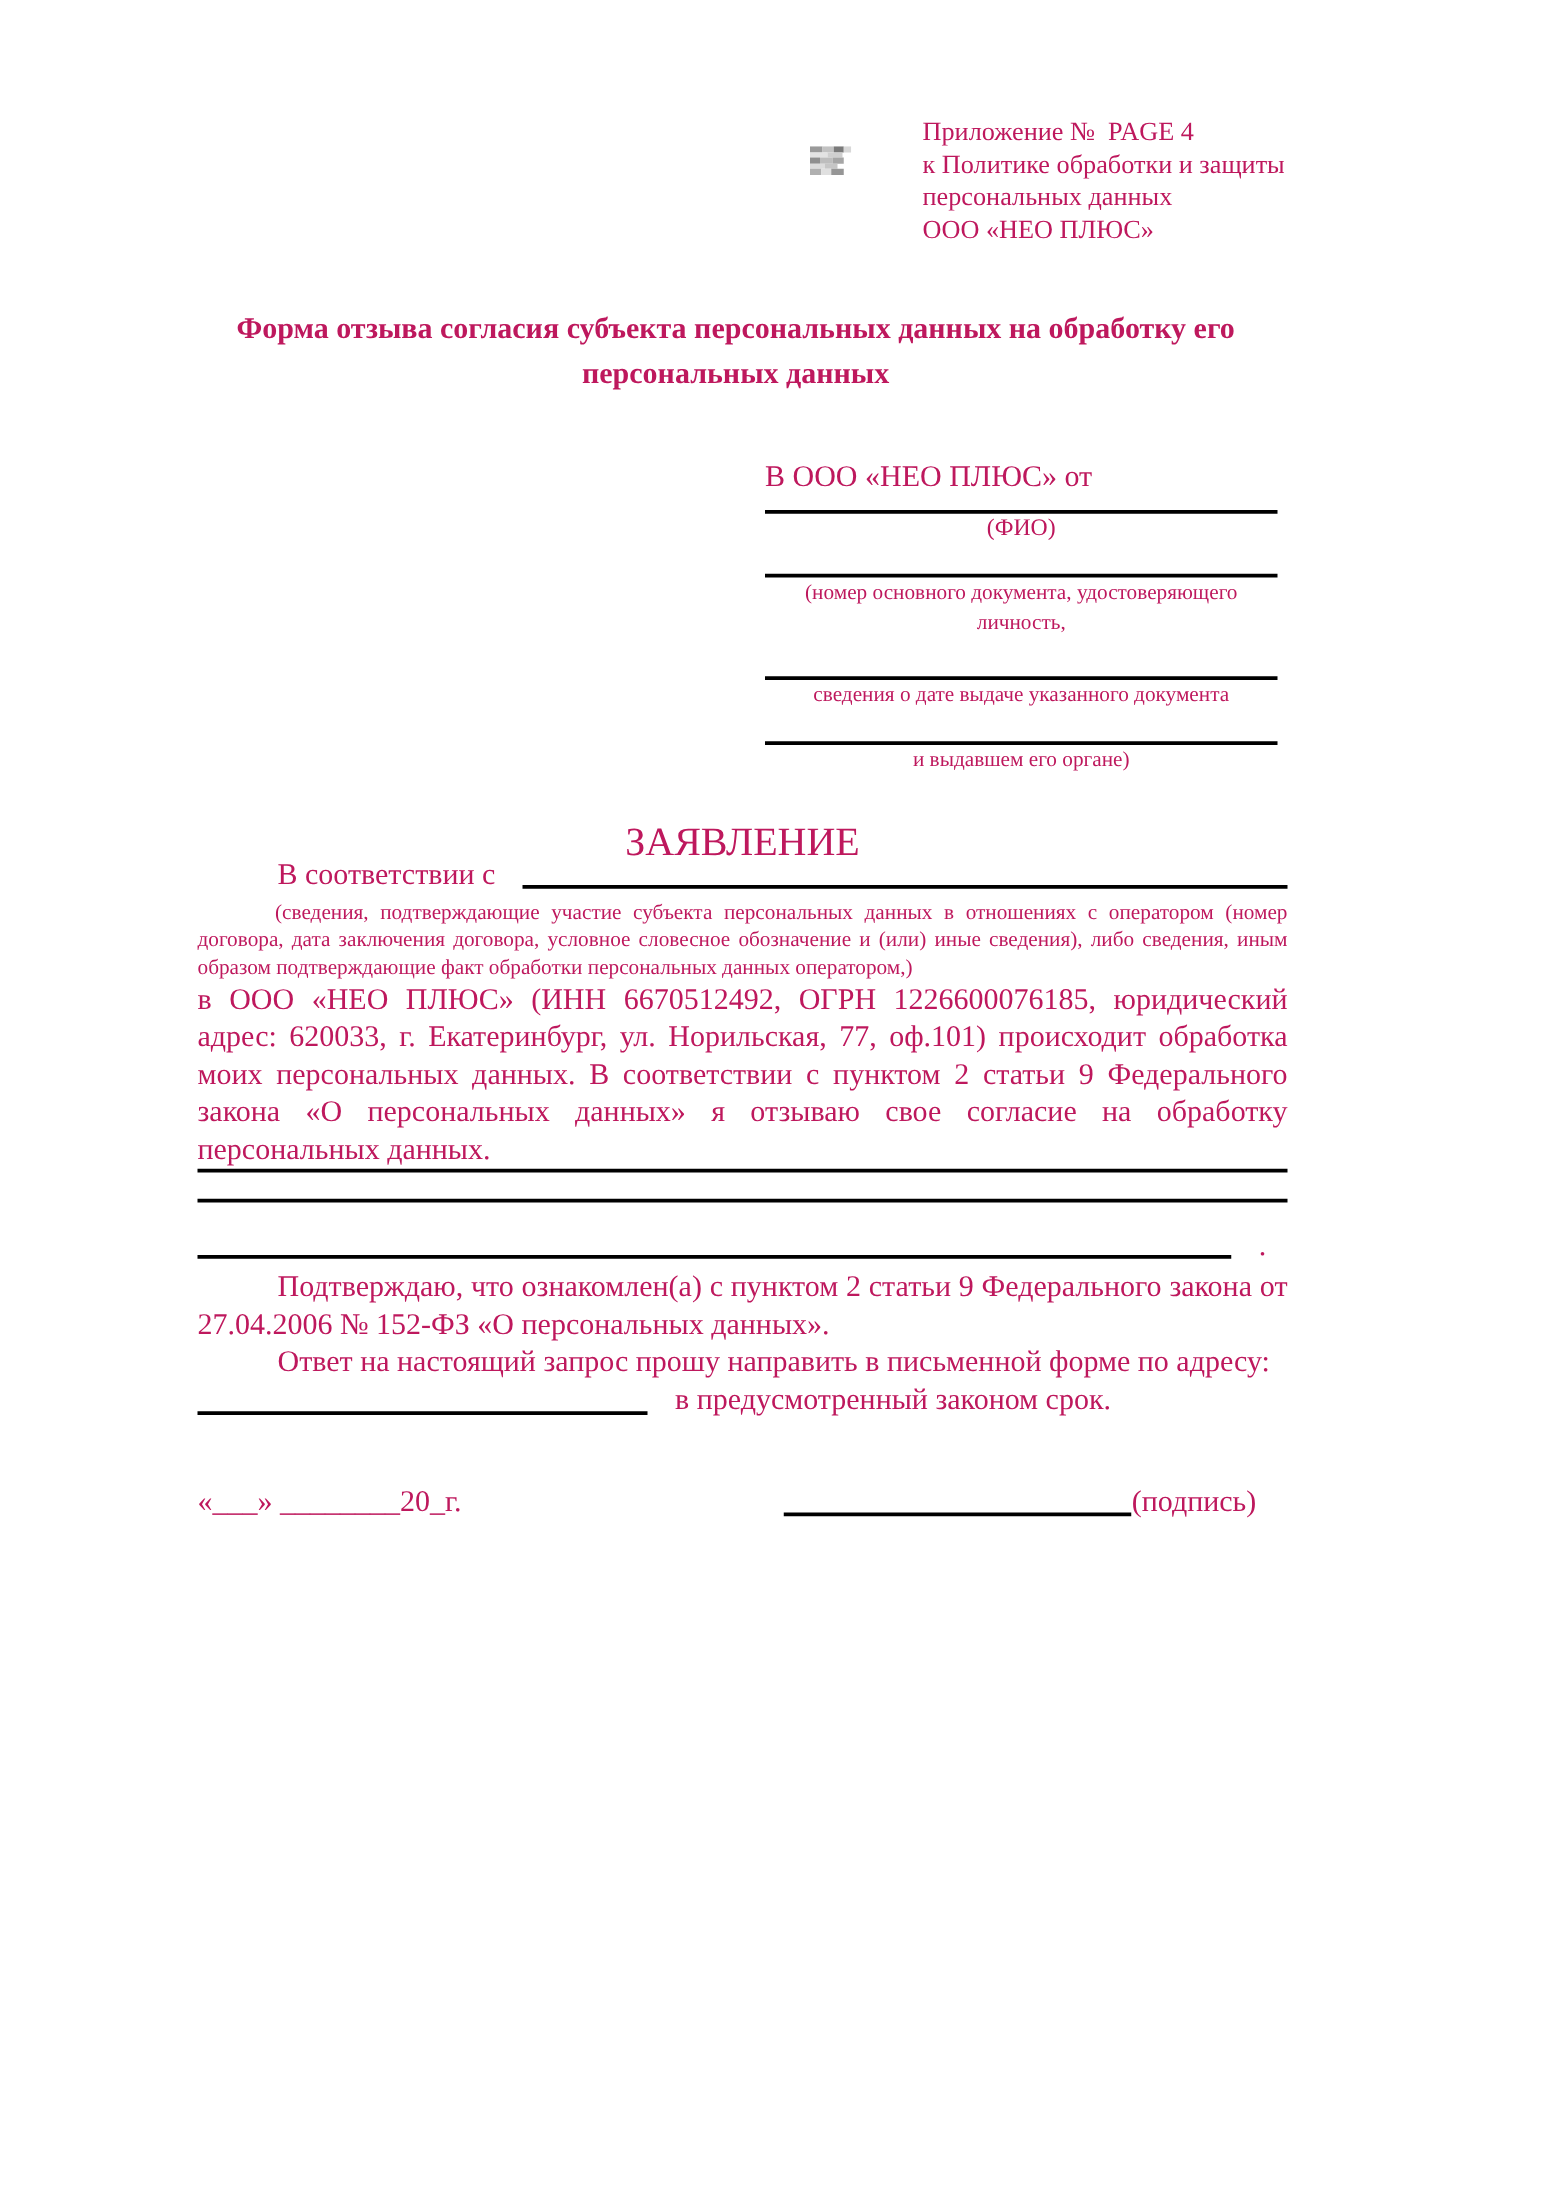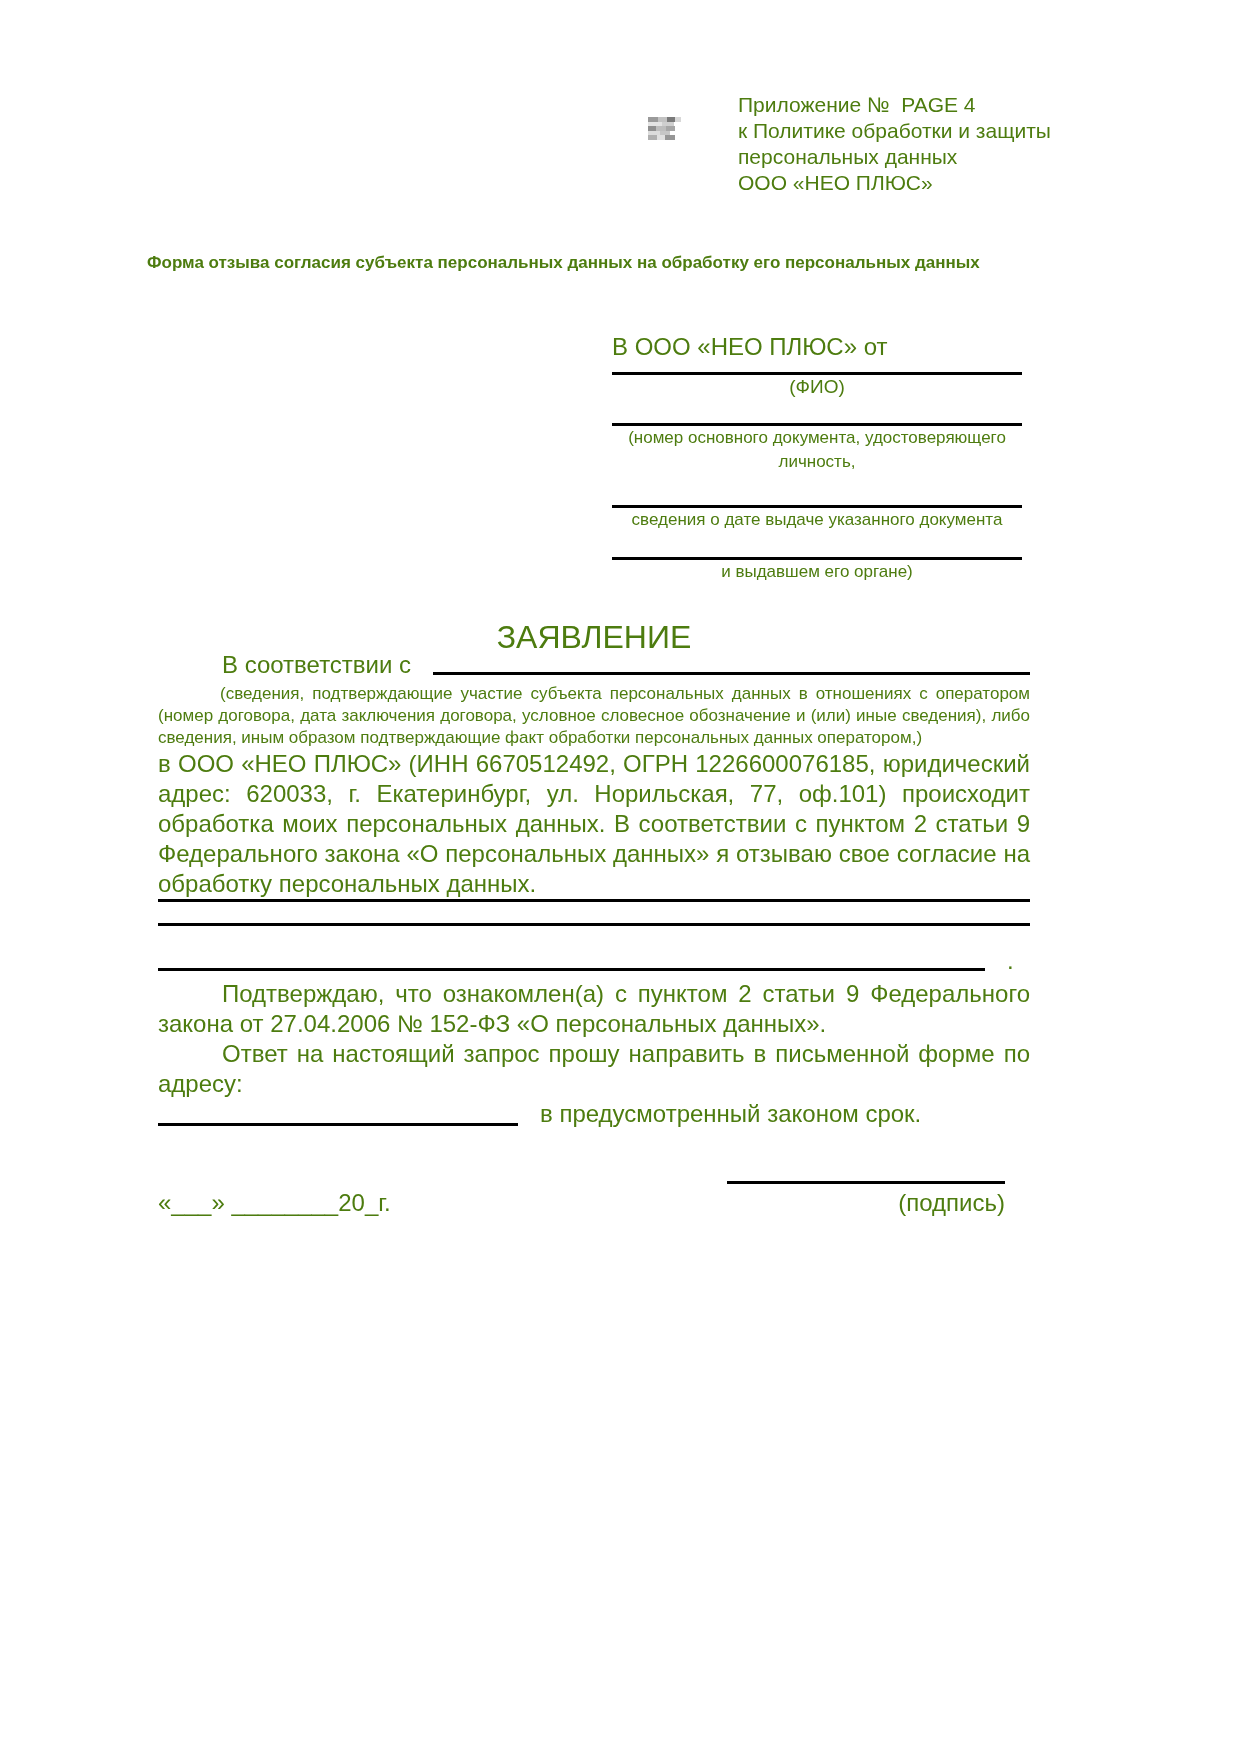"Приложение № PAGE 4" .page { color: #4d7c0f -> #be185d; font-family: Liberation Sans, sans-serif -> Liberation Serif, serif }
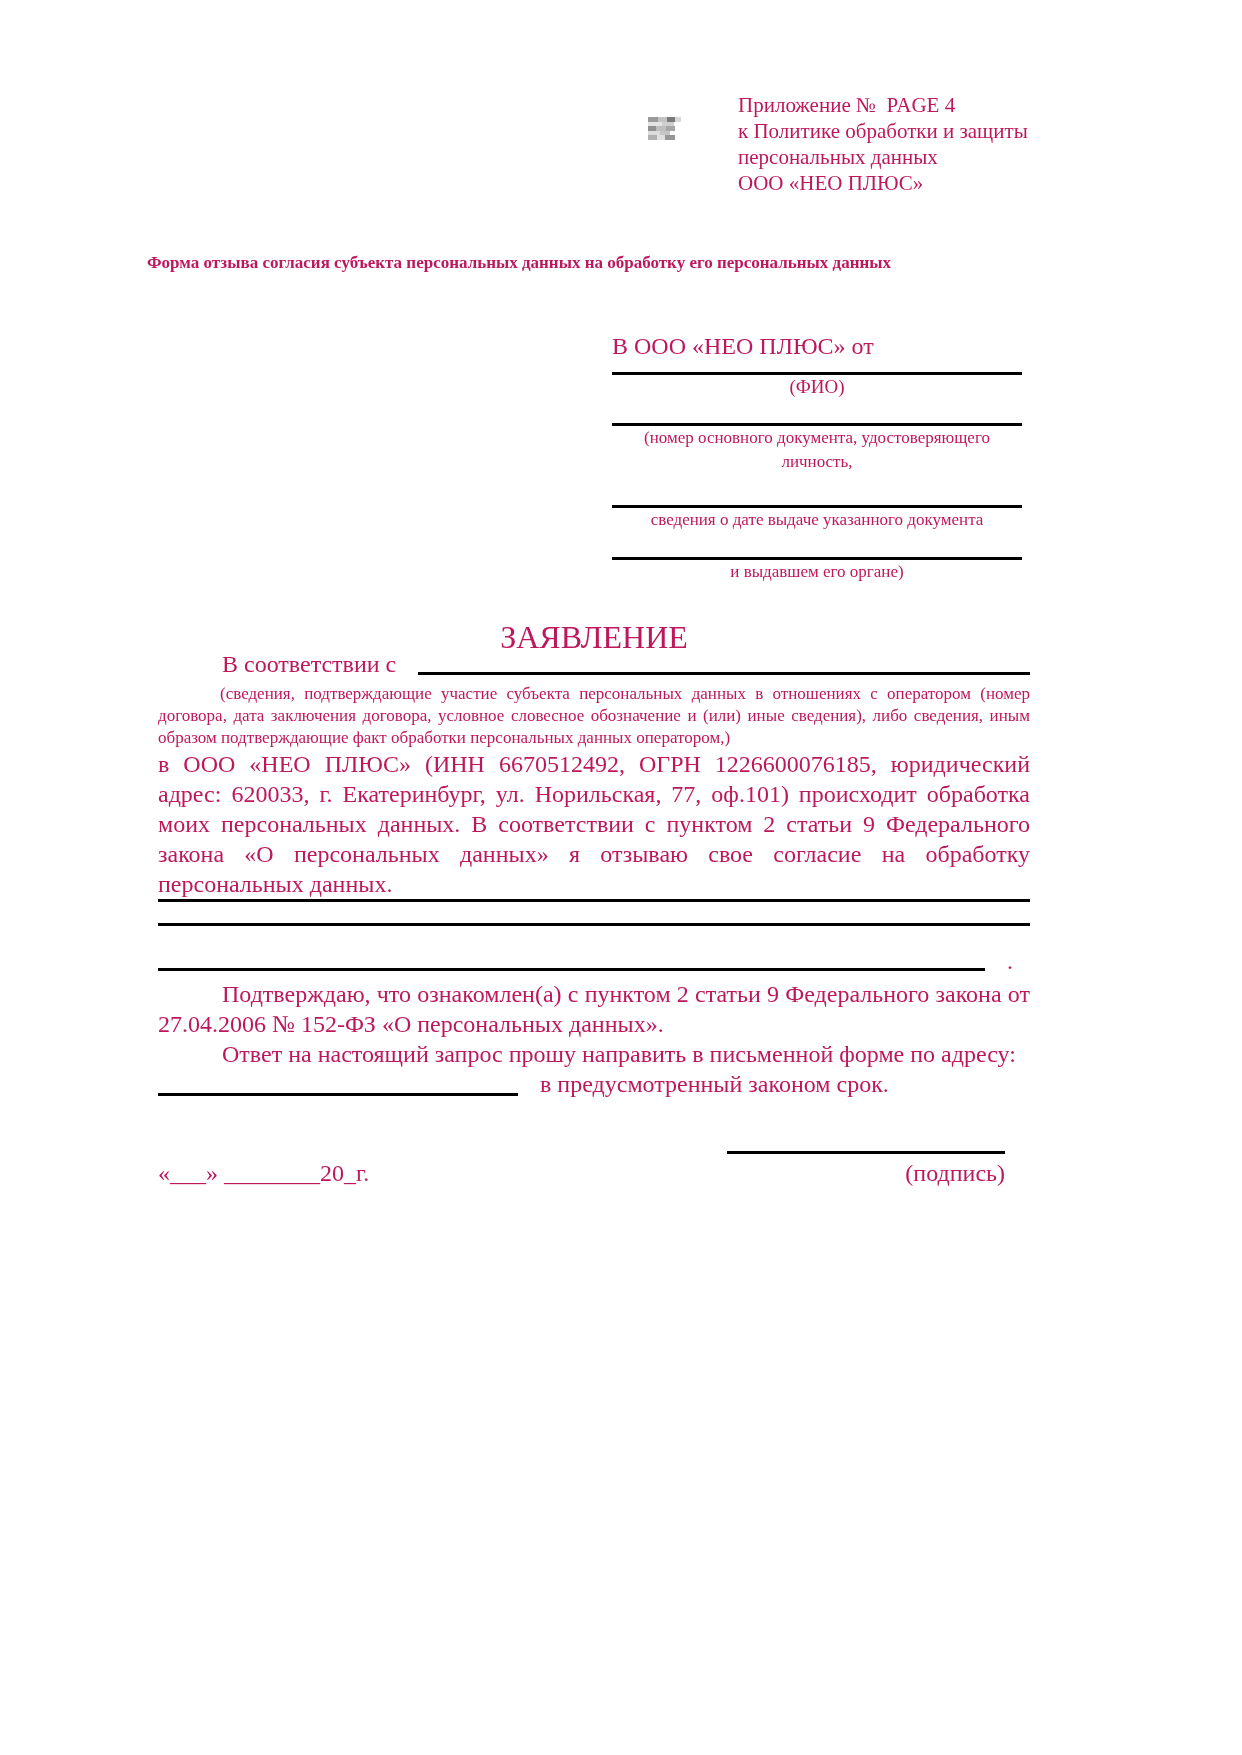"Форма отзыва согласия субъекта" .title { font-size: 17px -> 24px; text-align: none -> center }
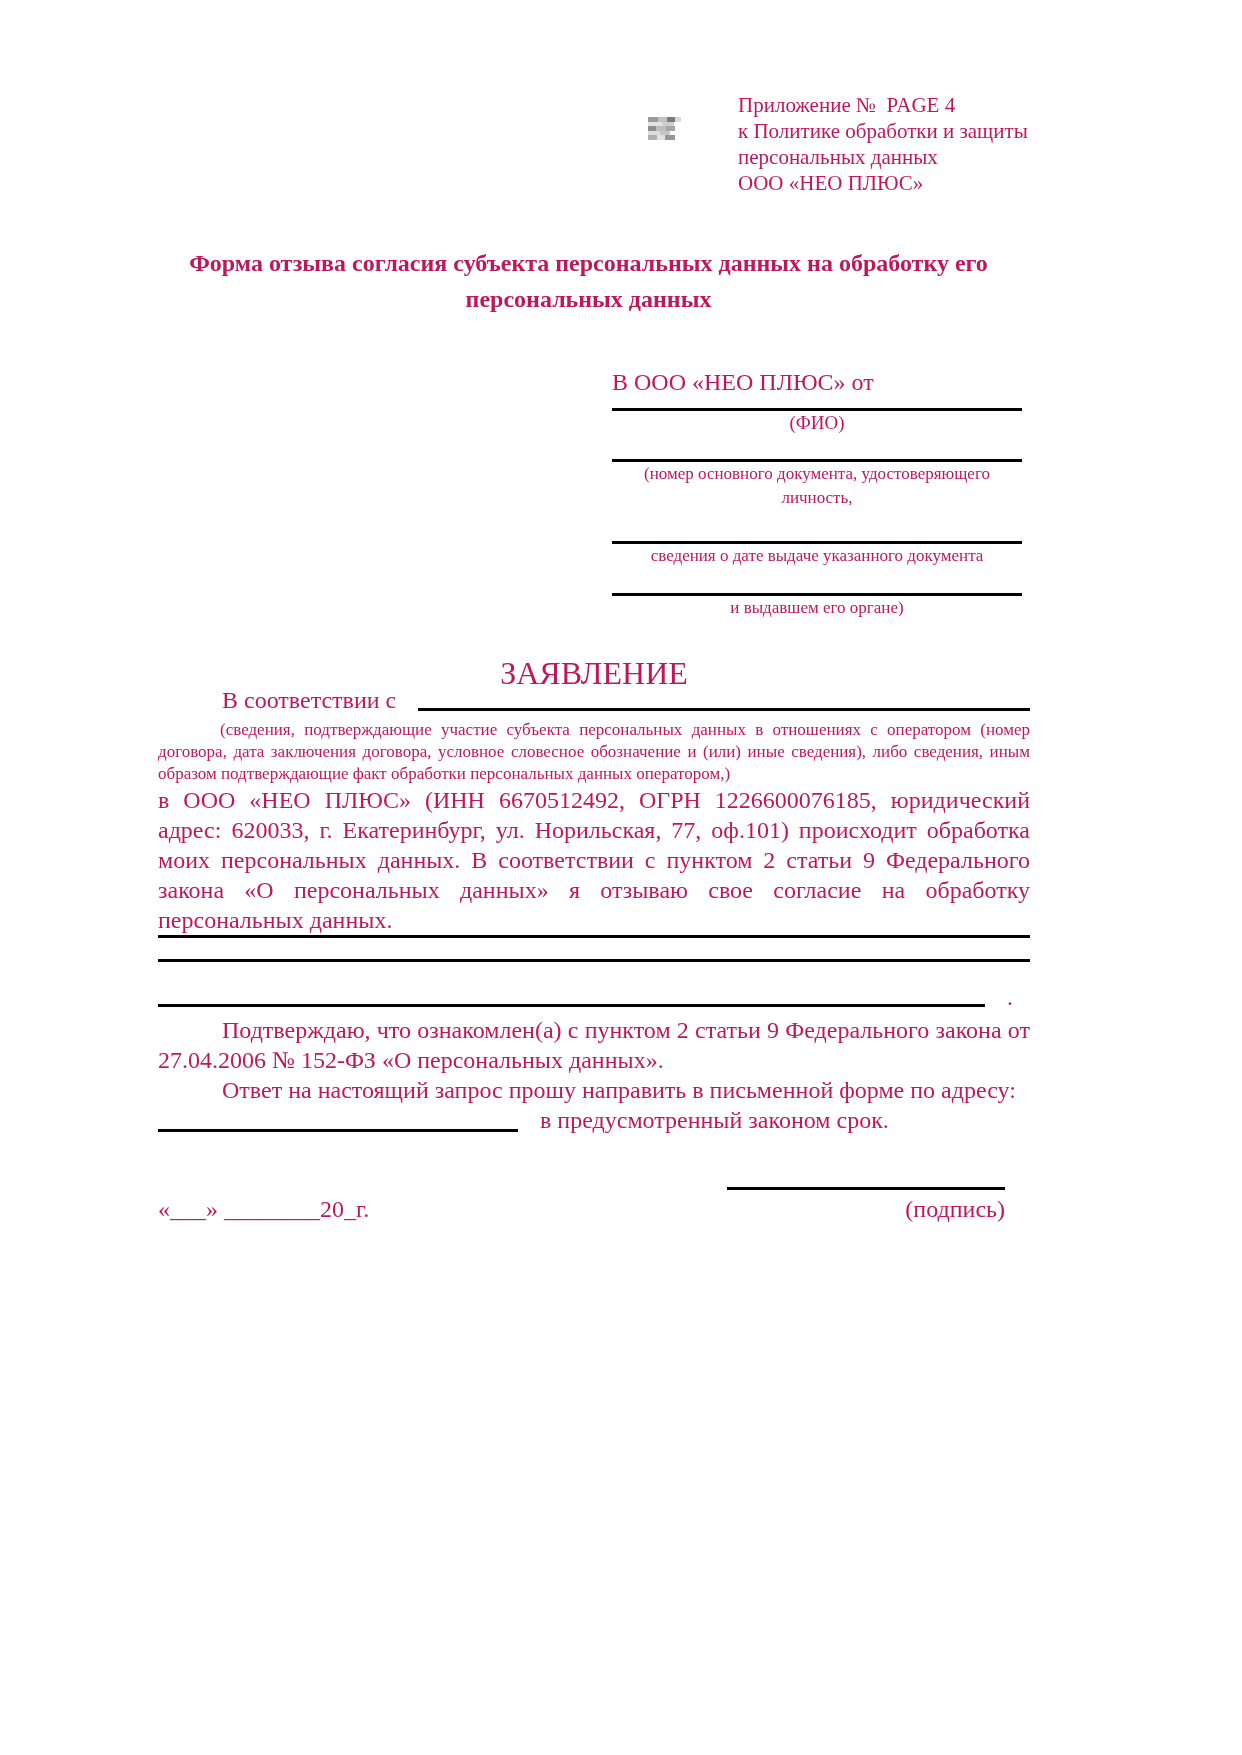"(подпись)" .sig-group { flex-direction: column -> none }
